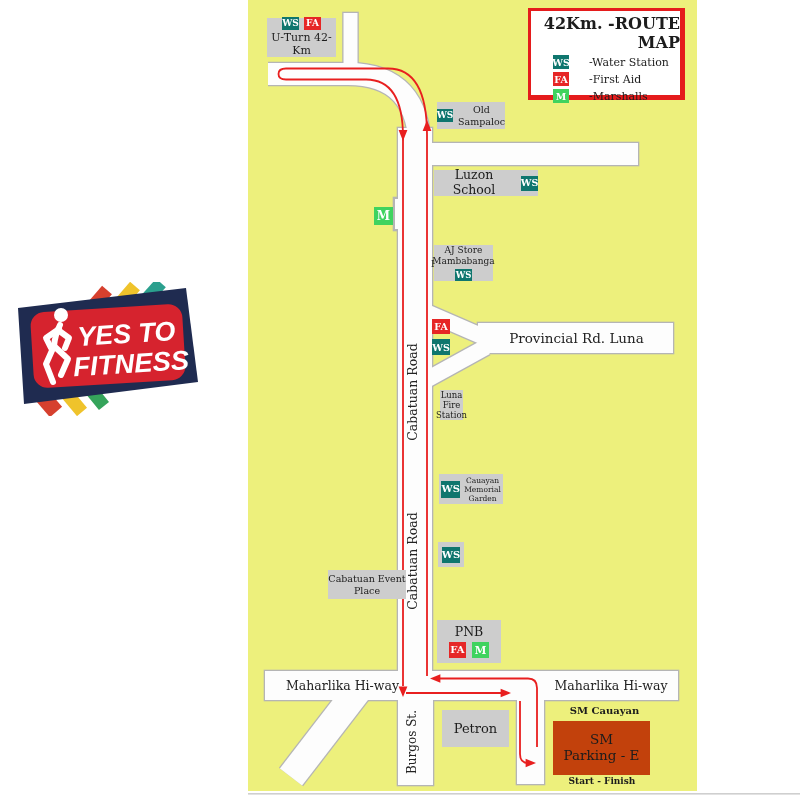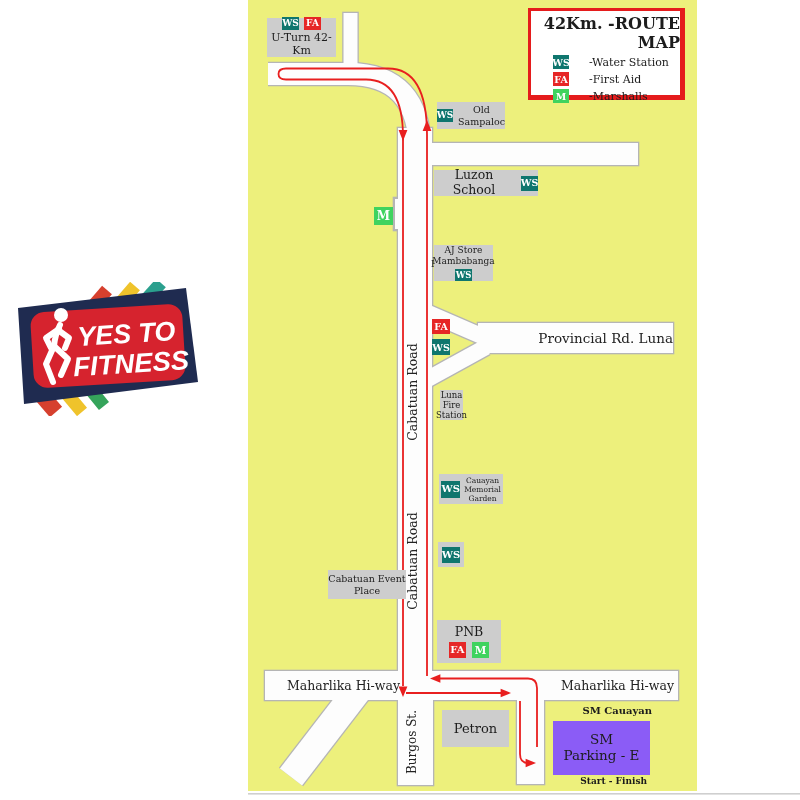"Provincial Rd. Luna" .roadtext { text-align: right -> center }
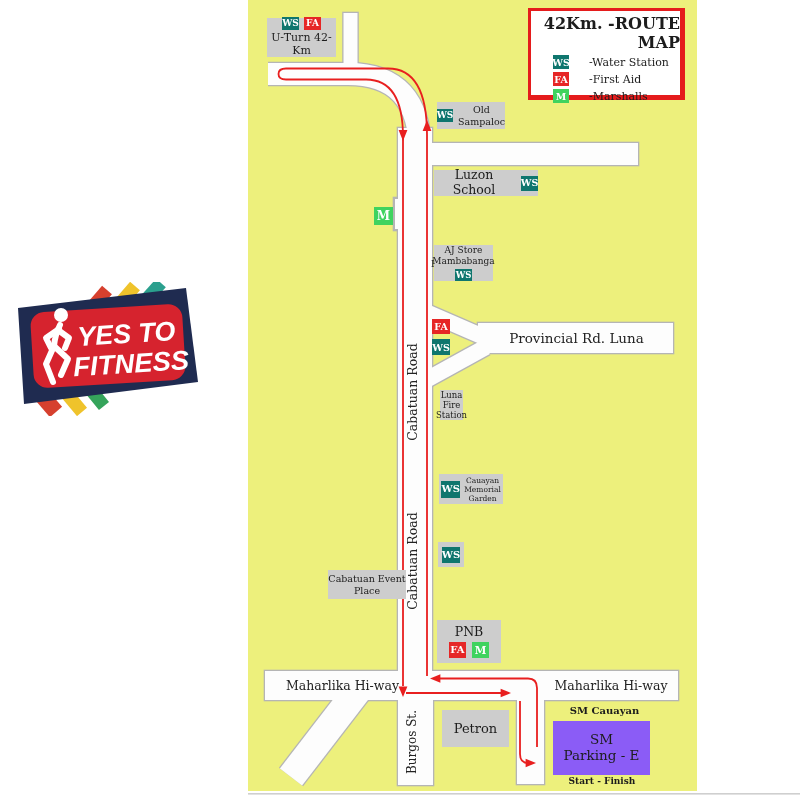"SM" div.gbox { background: #8b5cf6 -> #c2410c }
